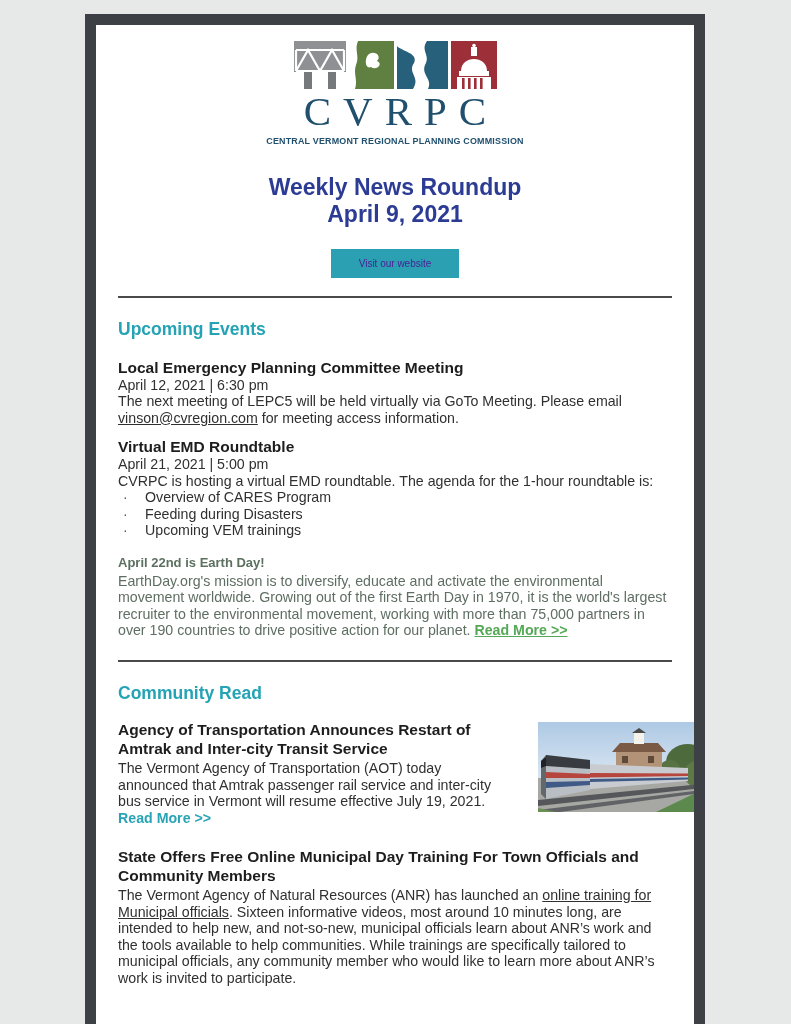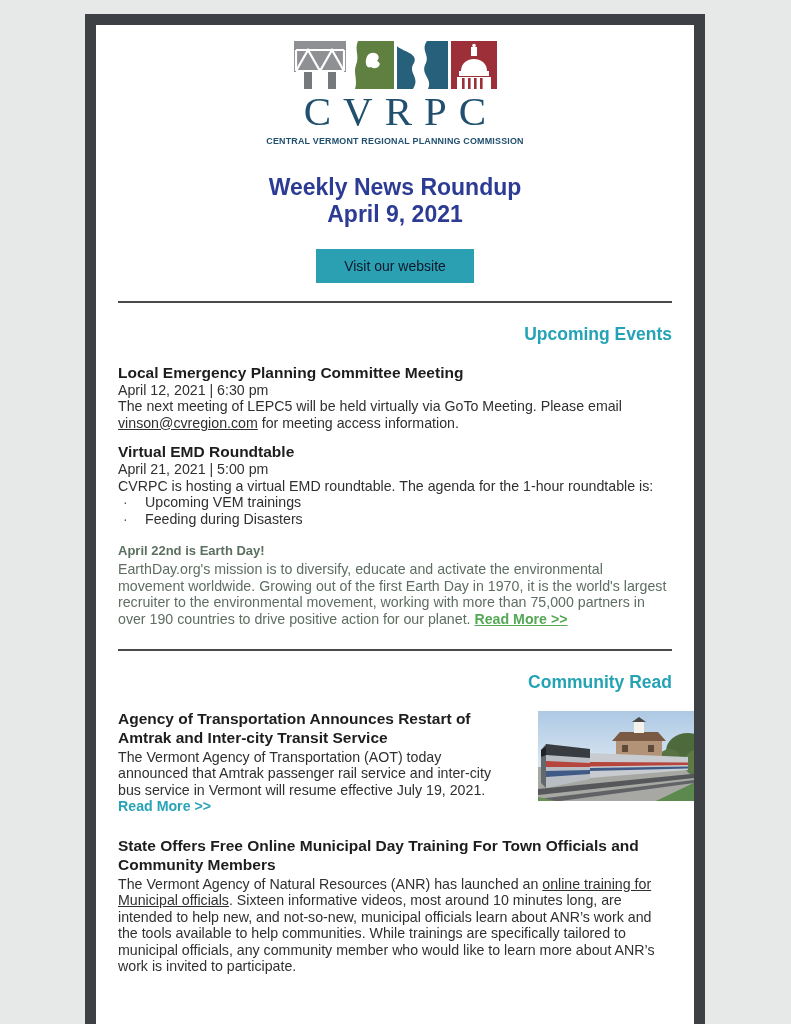"Visit our website" .btn { color: #0f172a -> #4c1d95; font-size: 14px -> 10px }
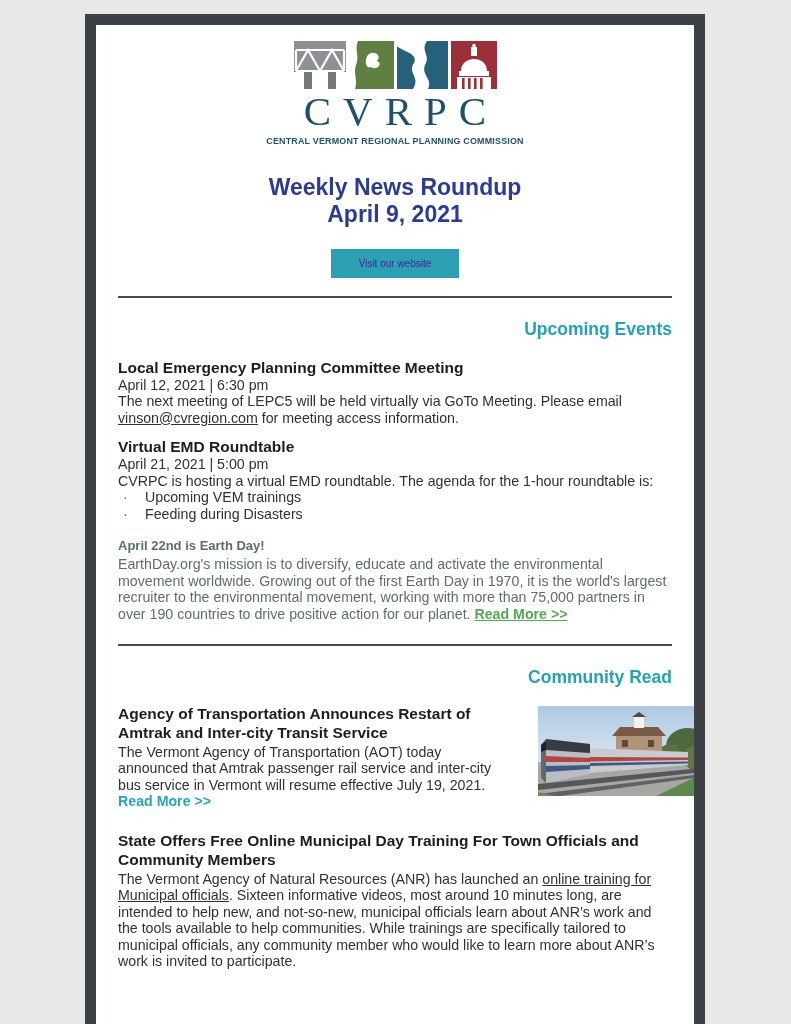"Upcoming Events" h2.section { text-align: right -> none }
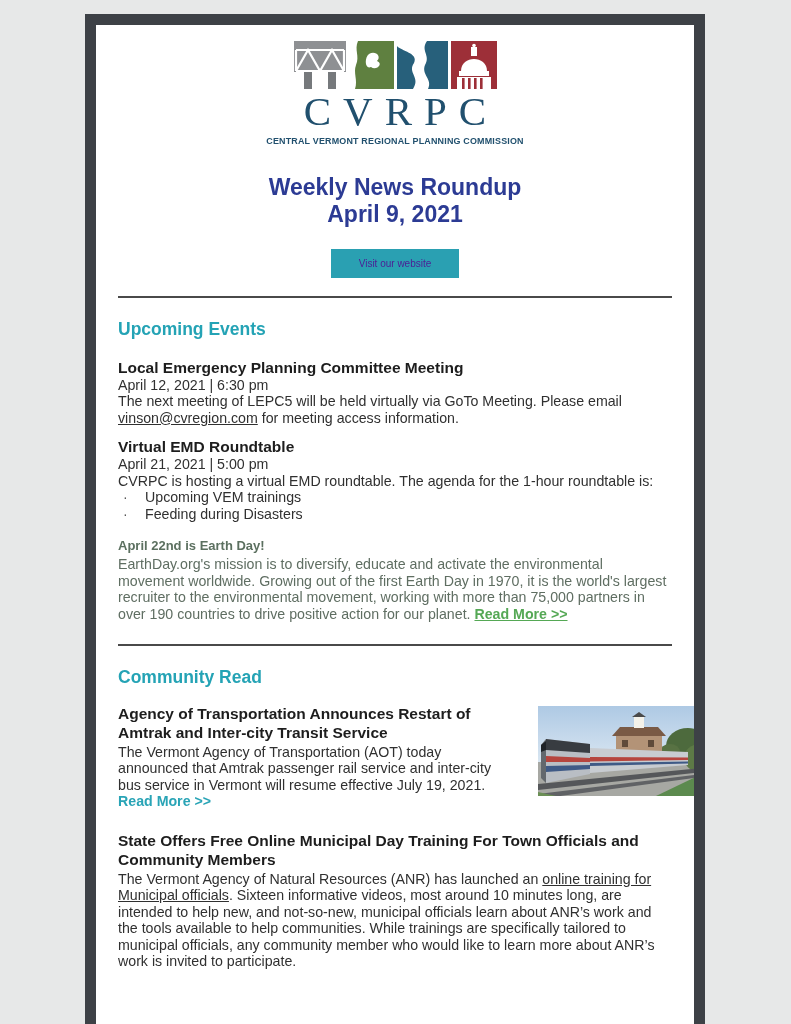"Overview of CARES Program" li { html: none -> <li>Overview of CARES Program</li> }
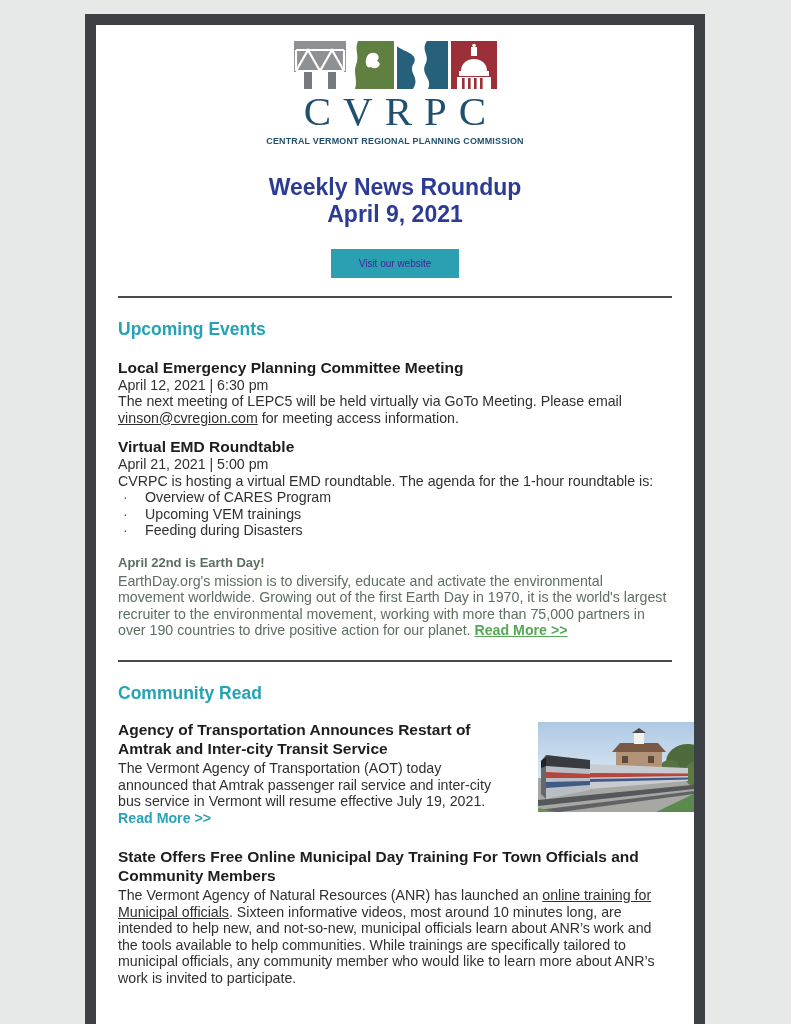"Upcoming VEM trainings" li { order: before "Feeding during Disasters" -> after "Feeding during Disasters" }
